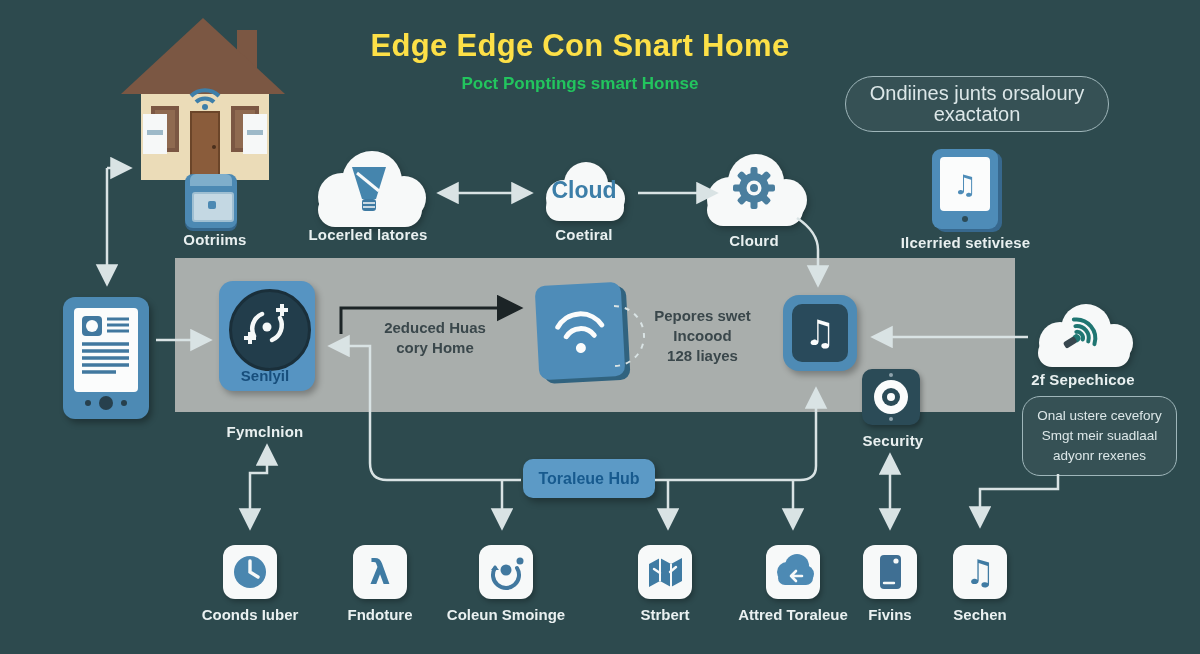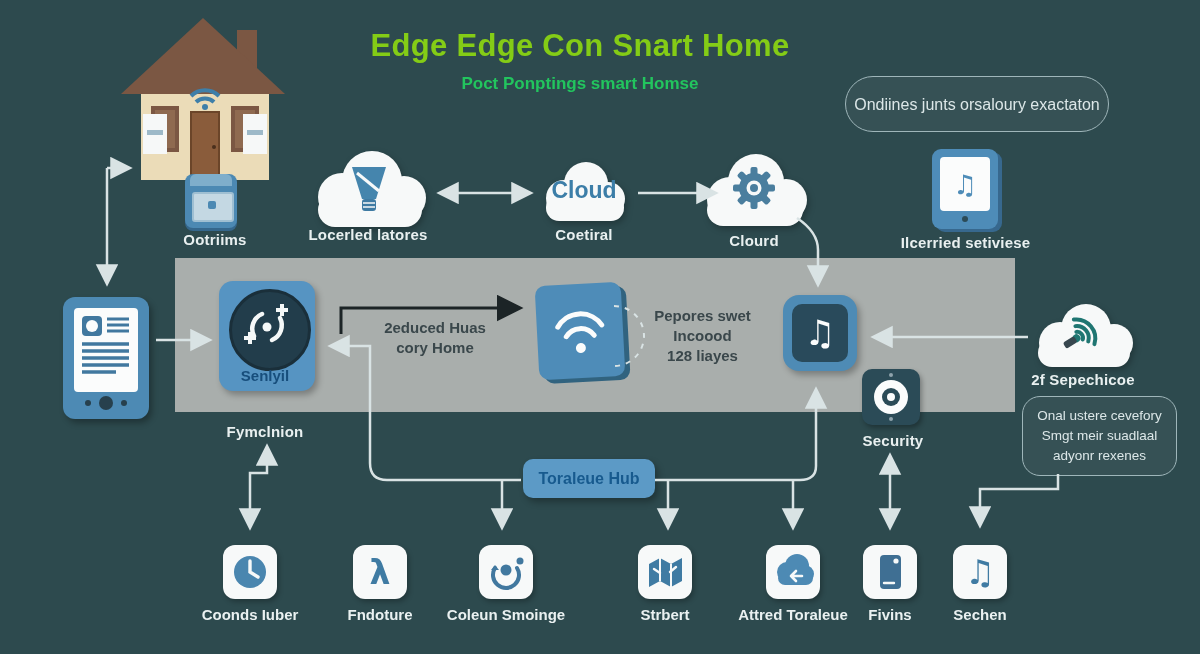"Edge Edge Con Snart Home" .title { color: #84cc16 -> #fde047 }
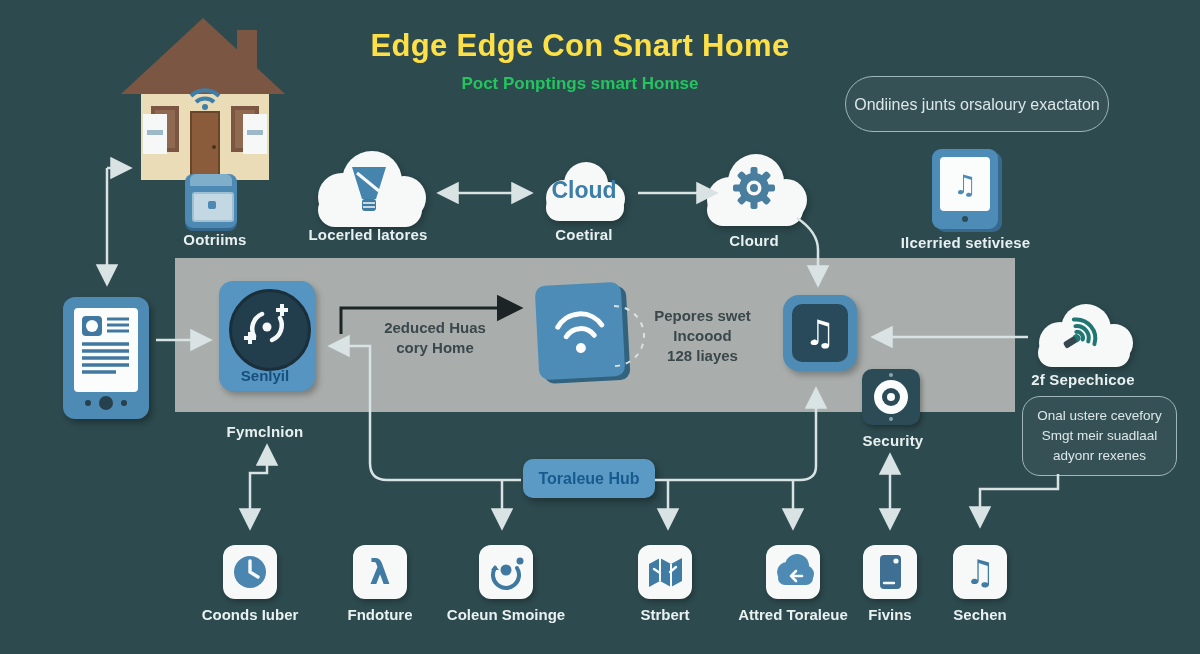"Ondiines junts orsaloury exactaton" .notebox { font-size: 16px -> 20px }
